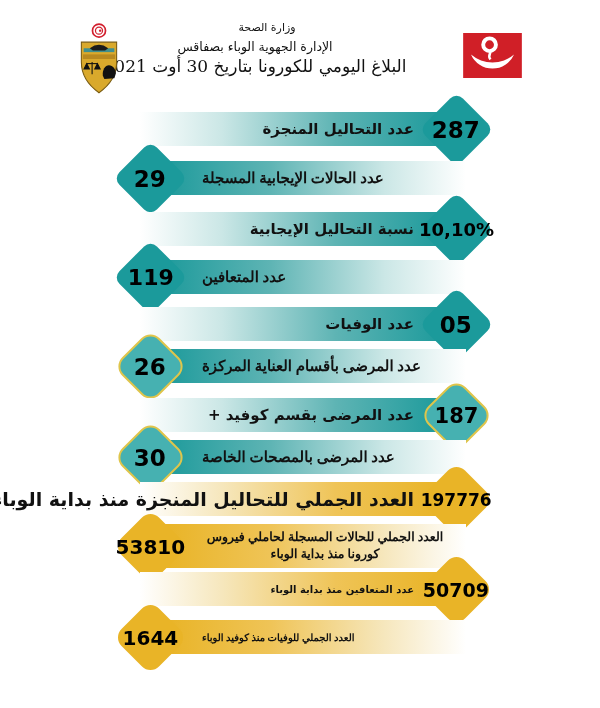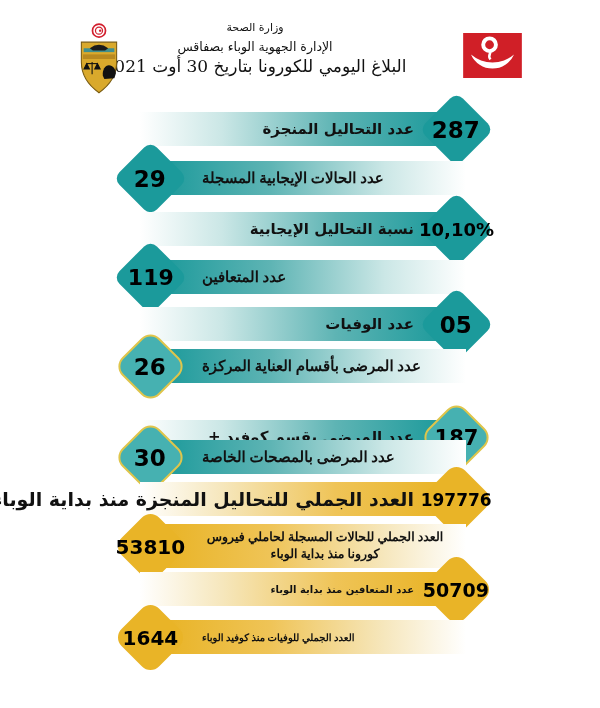"وزارة الصحة" .h1 { padding-left: none -> 12px }
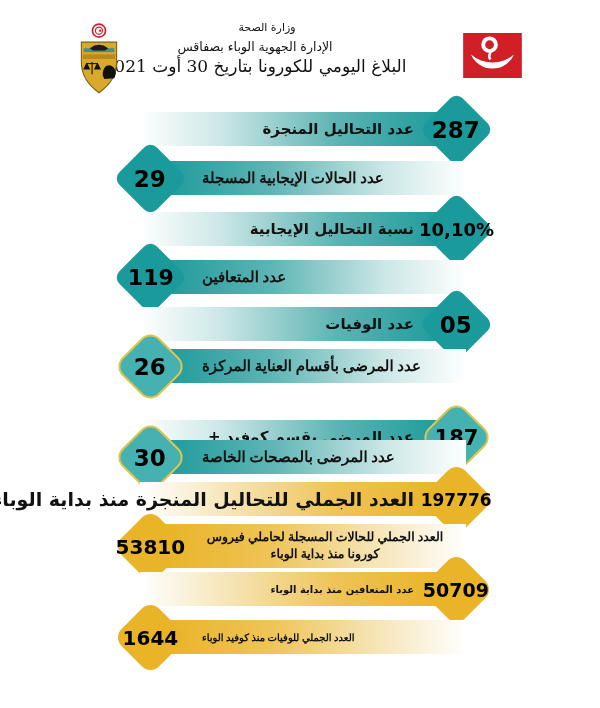"عدد المرضى بقسم كوفيد +" .r7 { top: 420px -> 398px }
